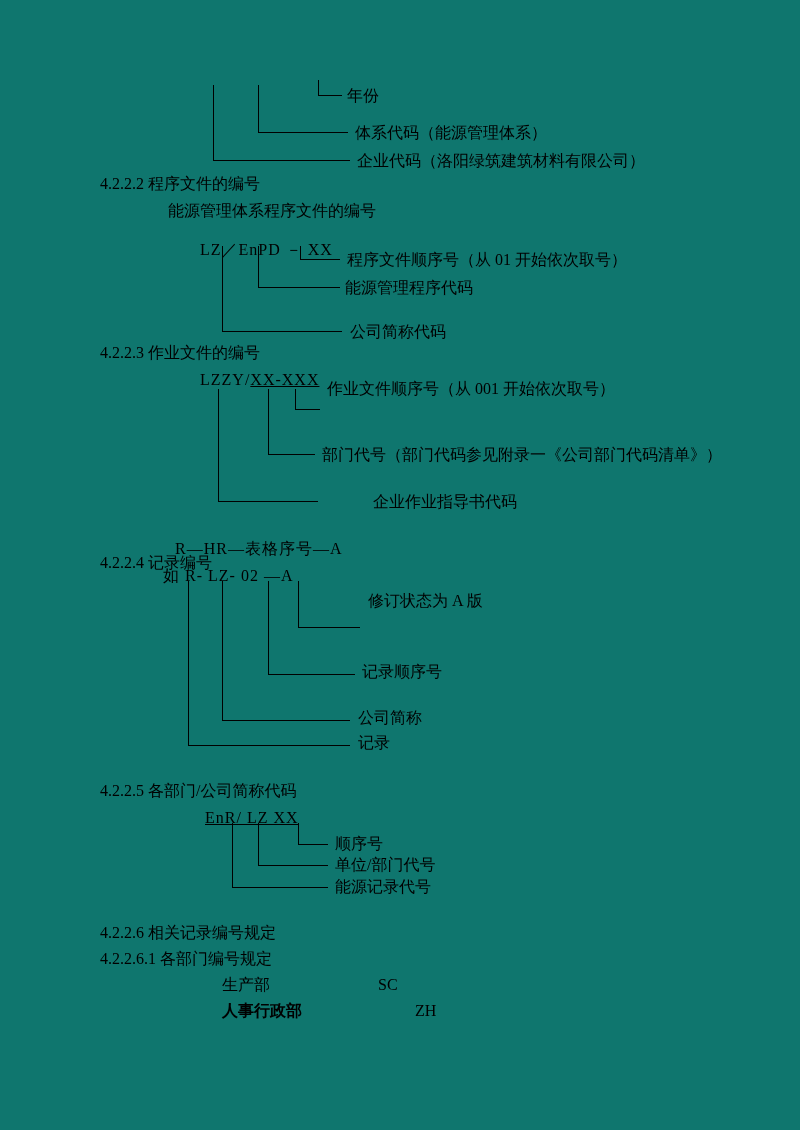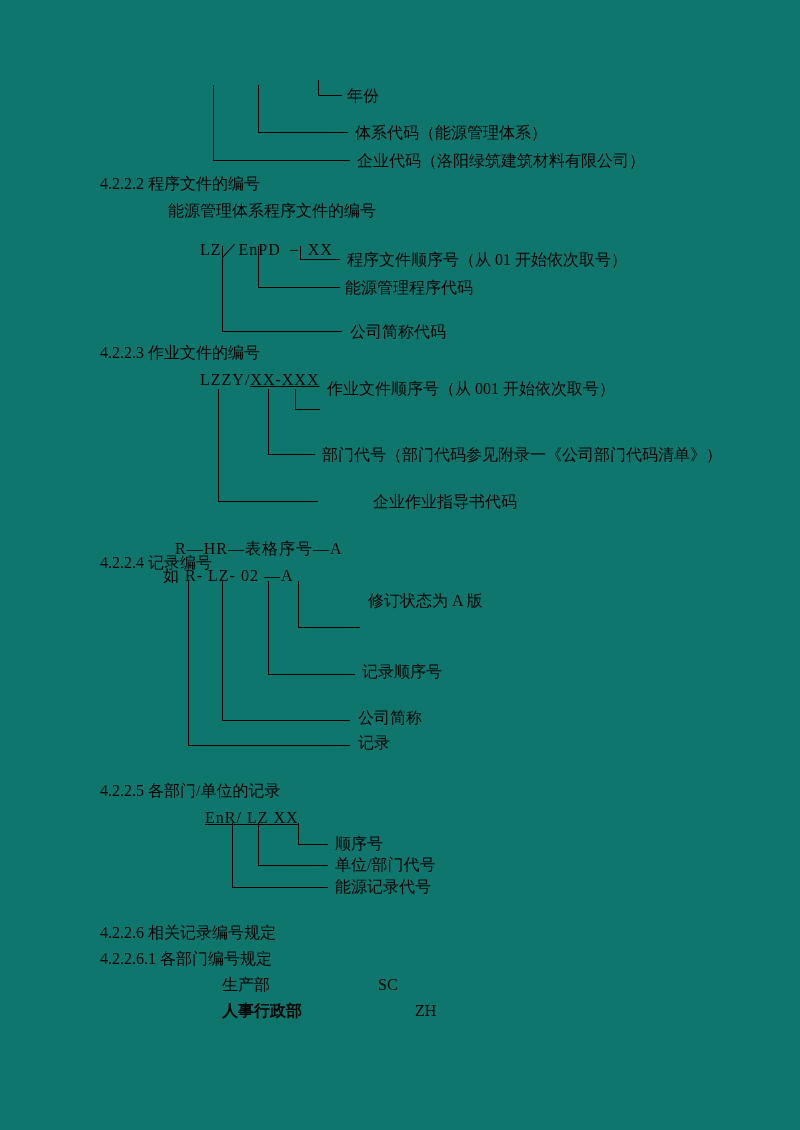"4.2.2.5 各部门/单位的记录" span.t { text: /单位的记录 -> /公司简称代码 }
